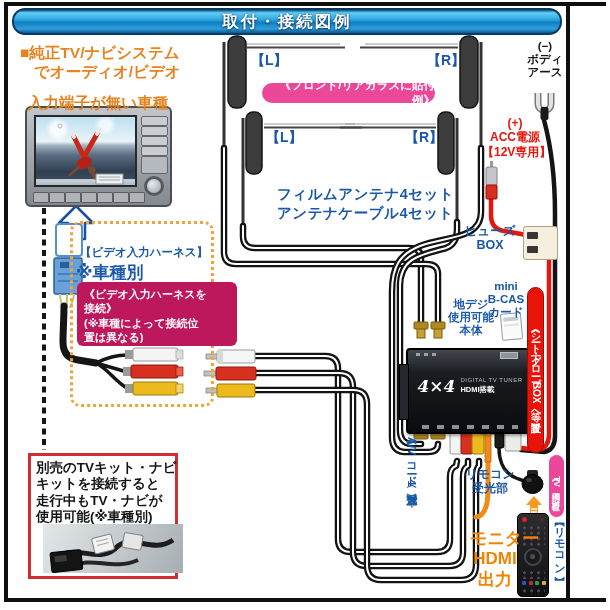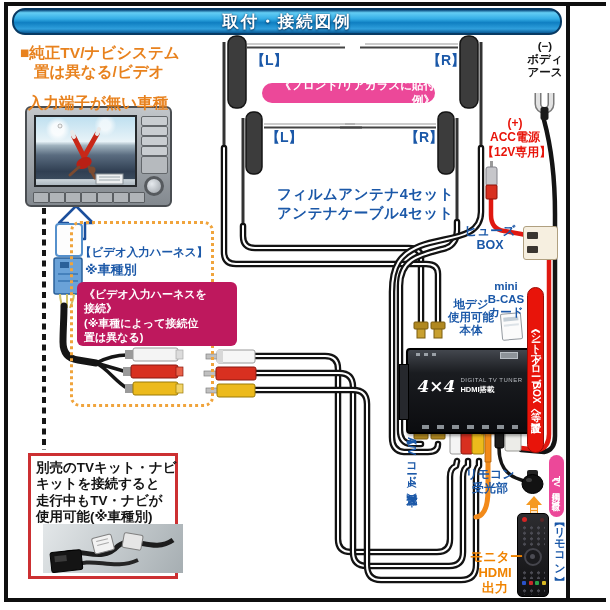"置は異なる/ビデオ" div.head-line { text: 置は異なる/ -> でオーディオ/ }
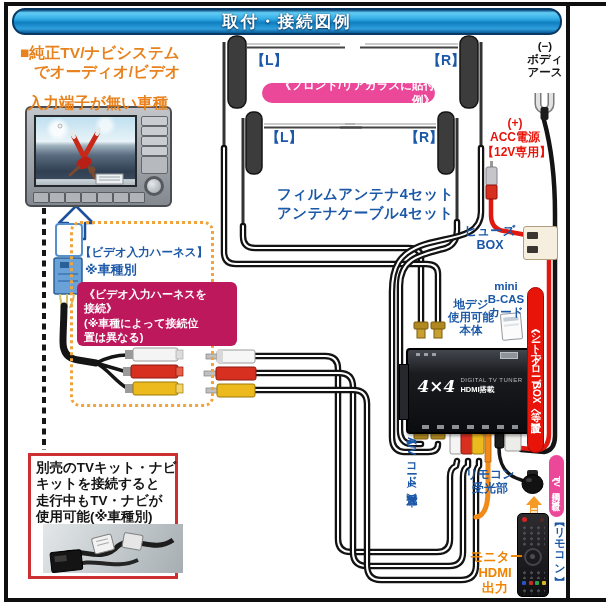"※車種別" div.lbl { font-size: 13px -> 17px; left: 85px -> 76px }
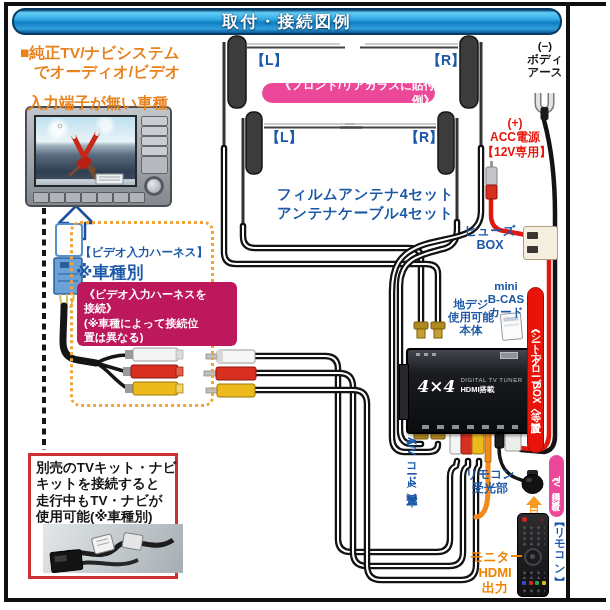"モニター" div.lbl { font-size: 13px -> 17px; top: 549px -> 529px }
